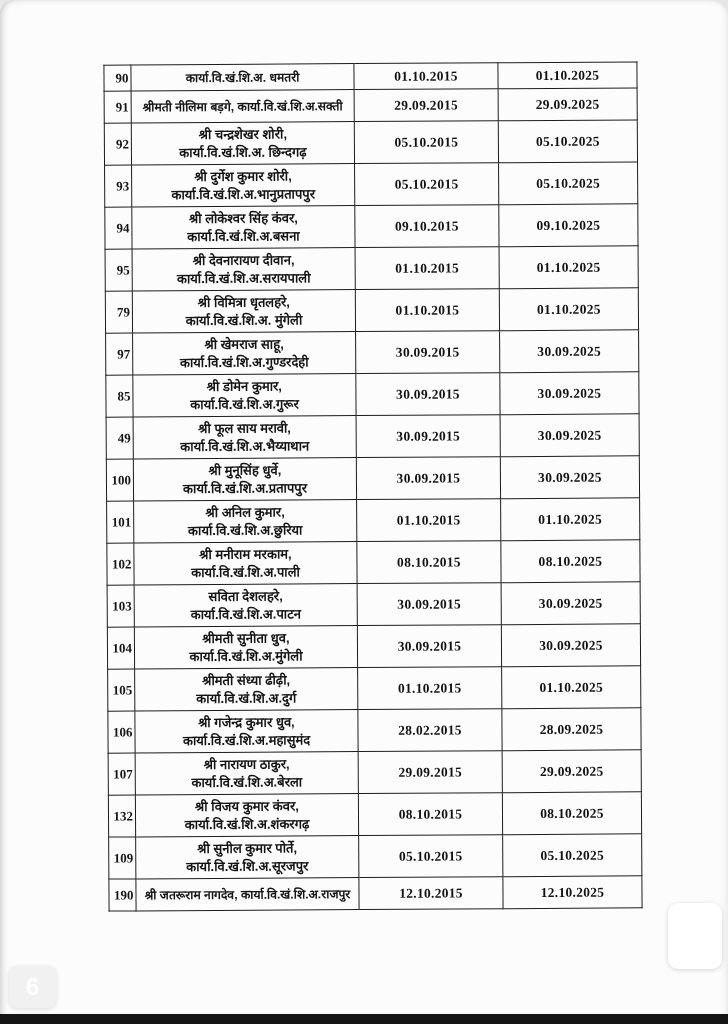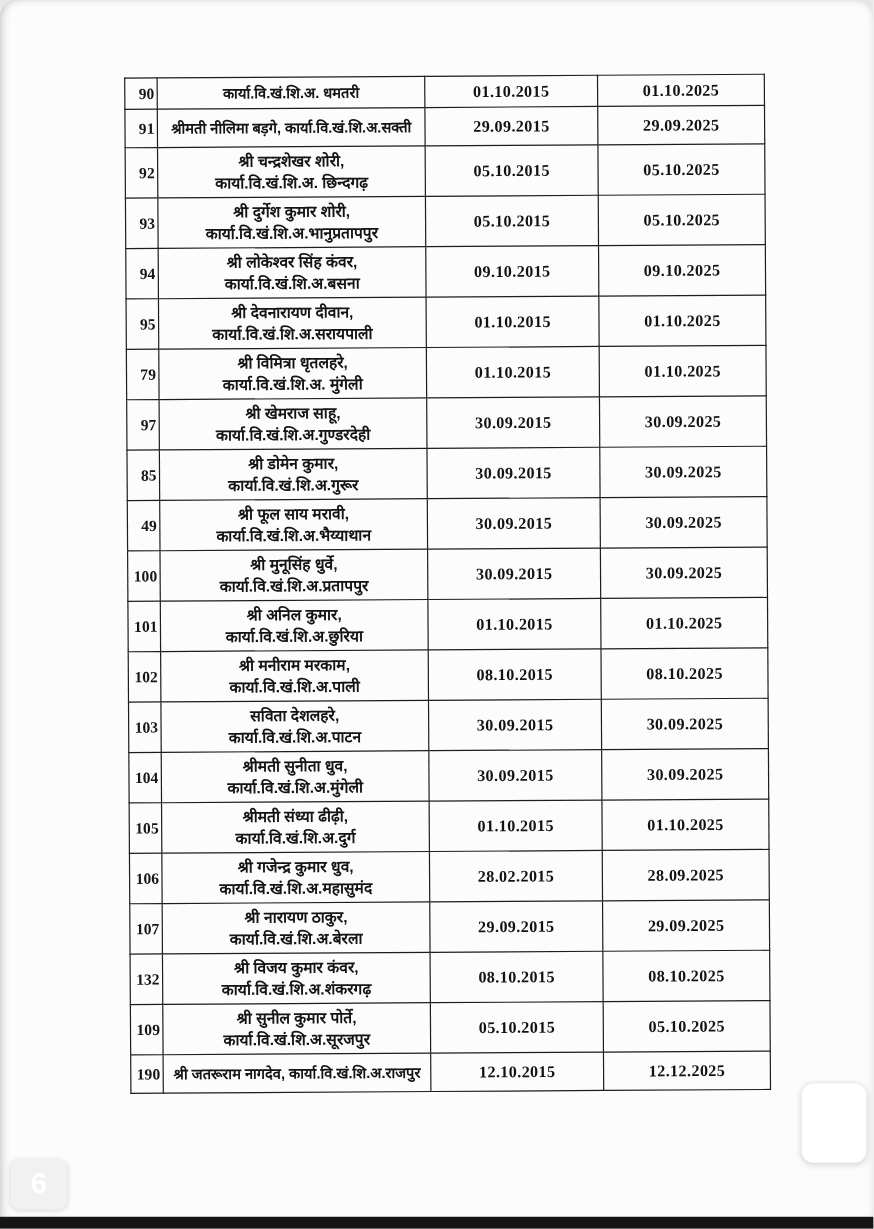"12.12.2025" td.c-to { text: 12.12.2025 -> 12.10.2025 }
